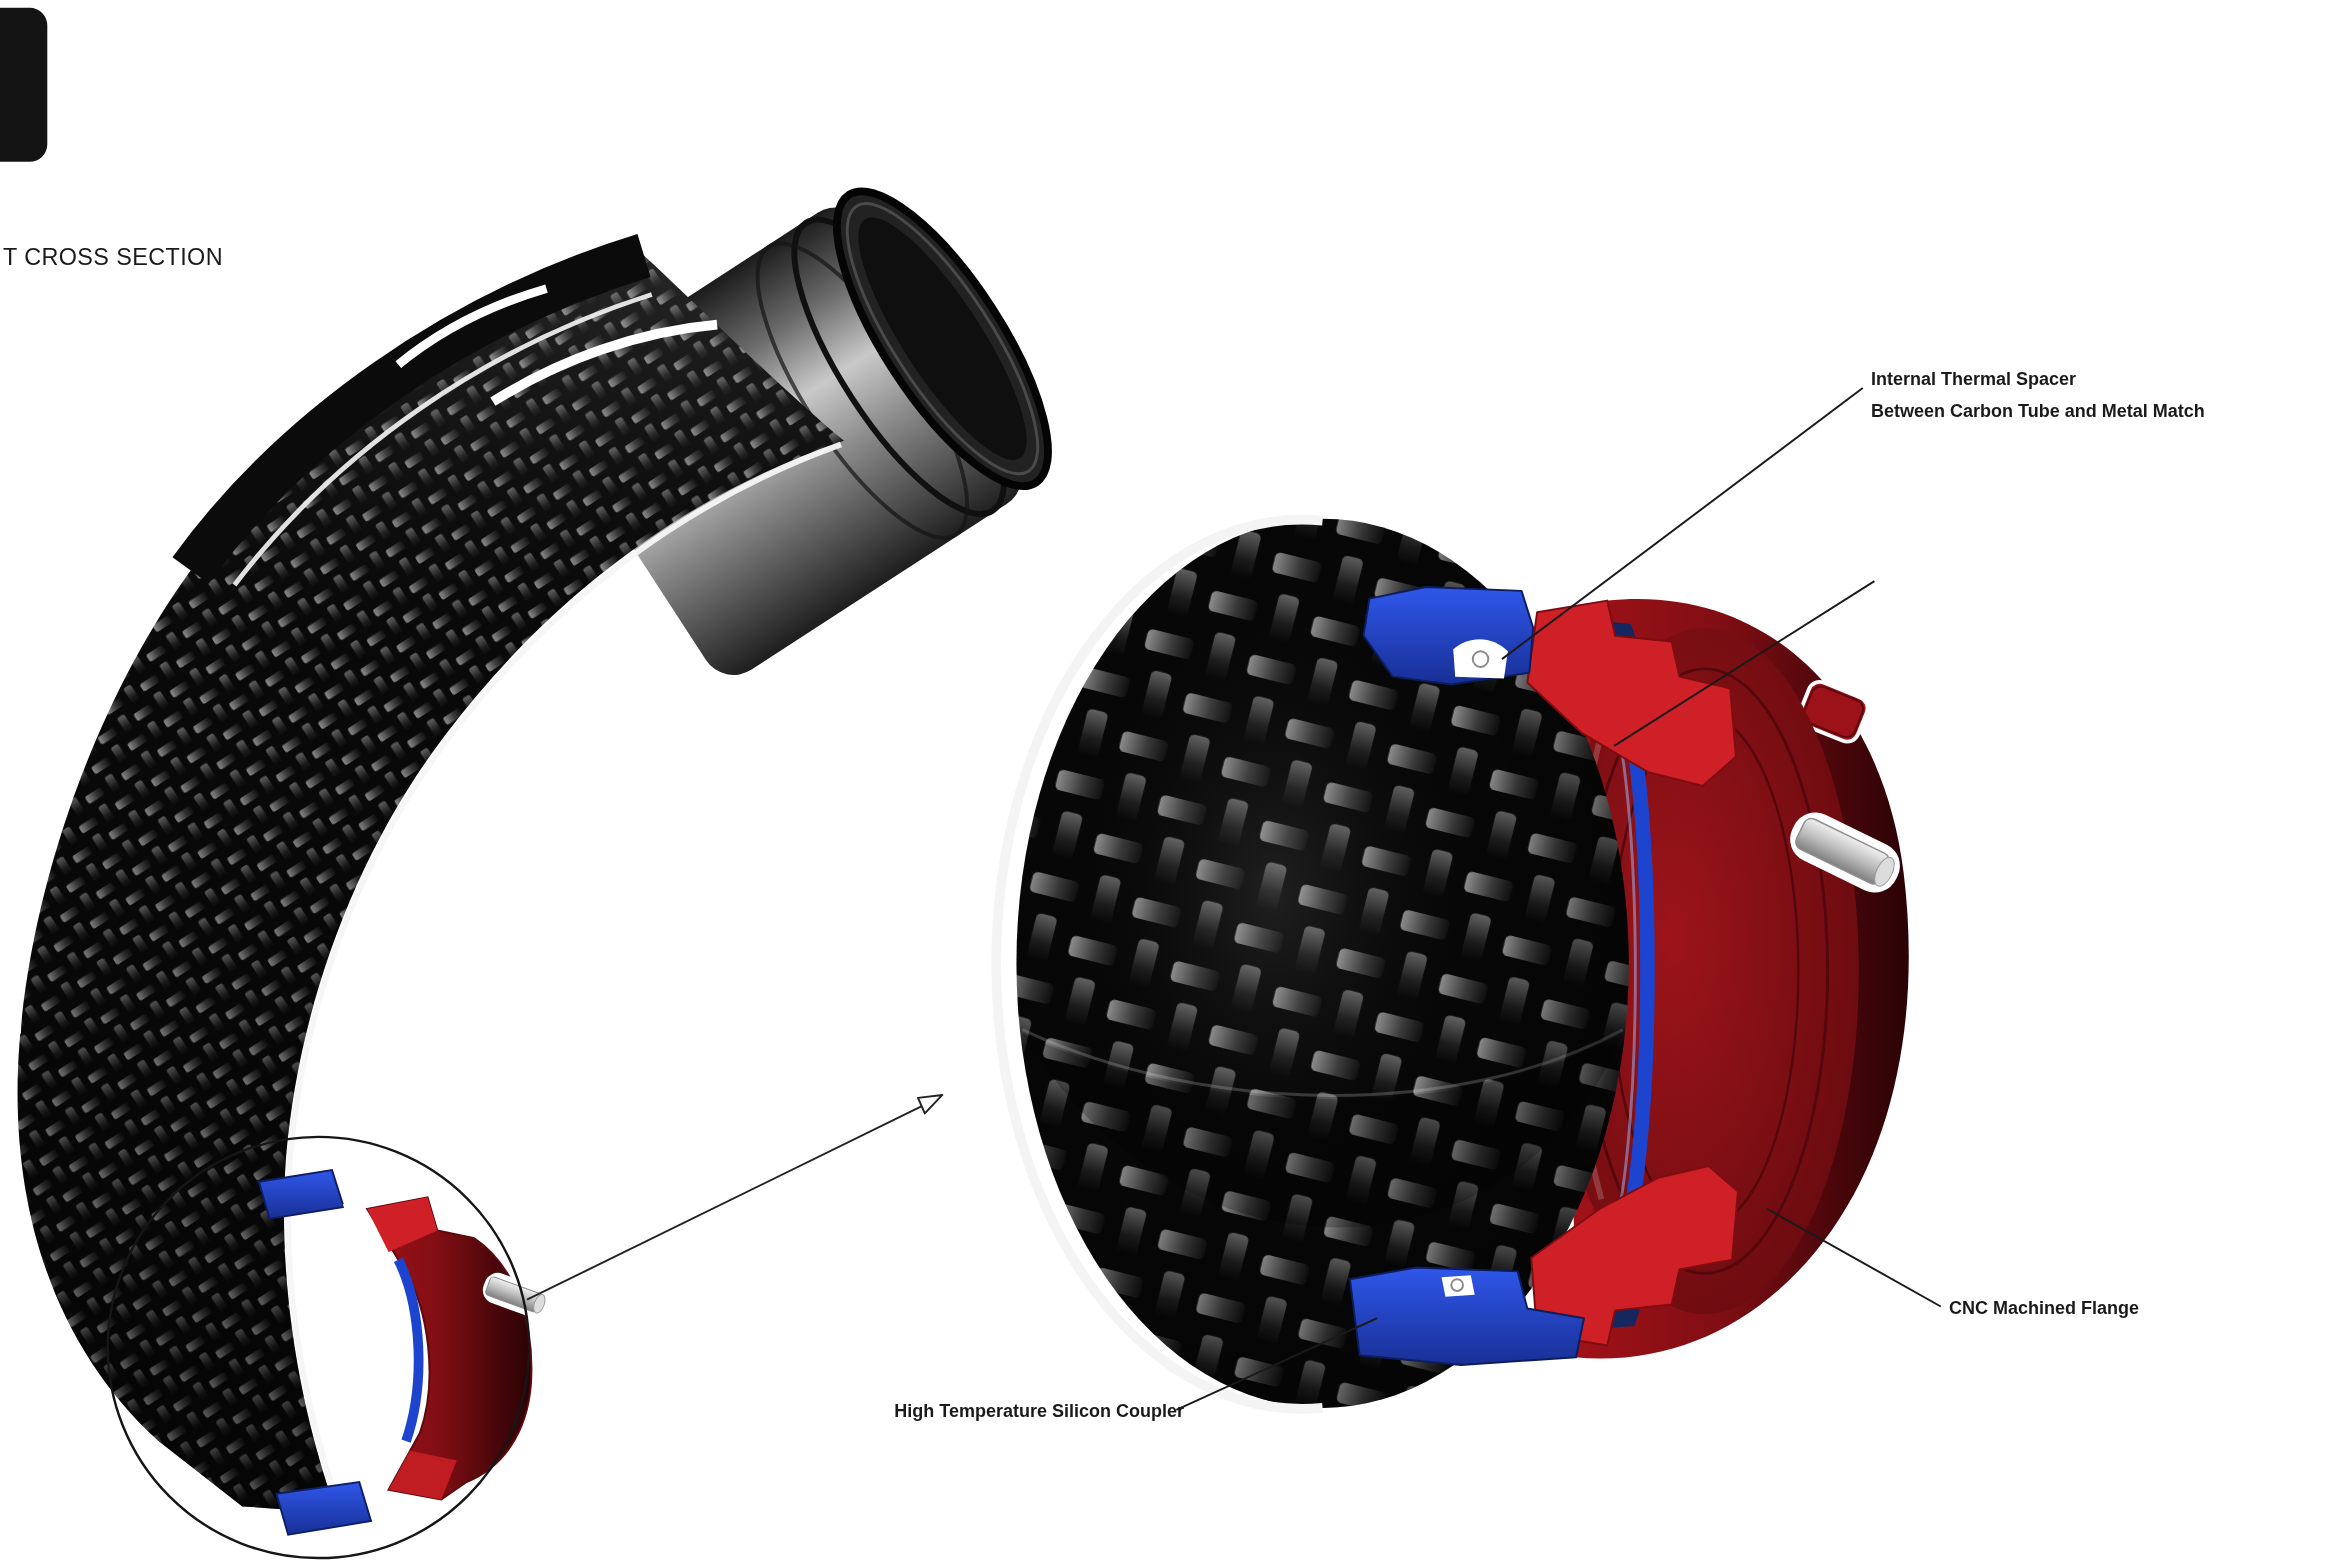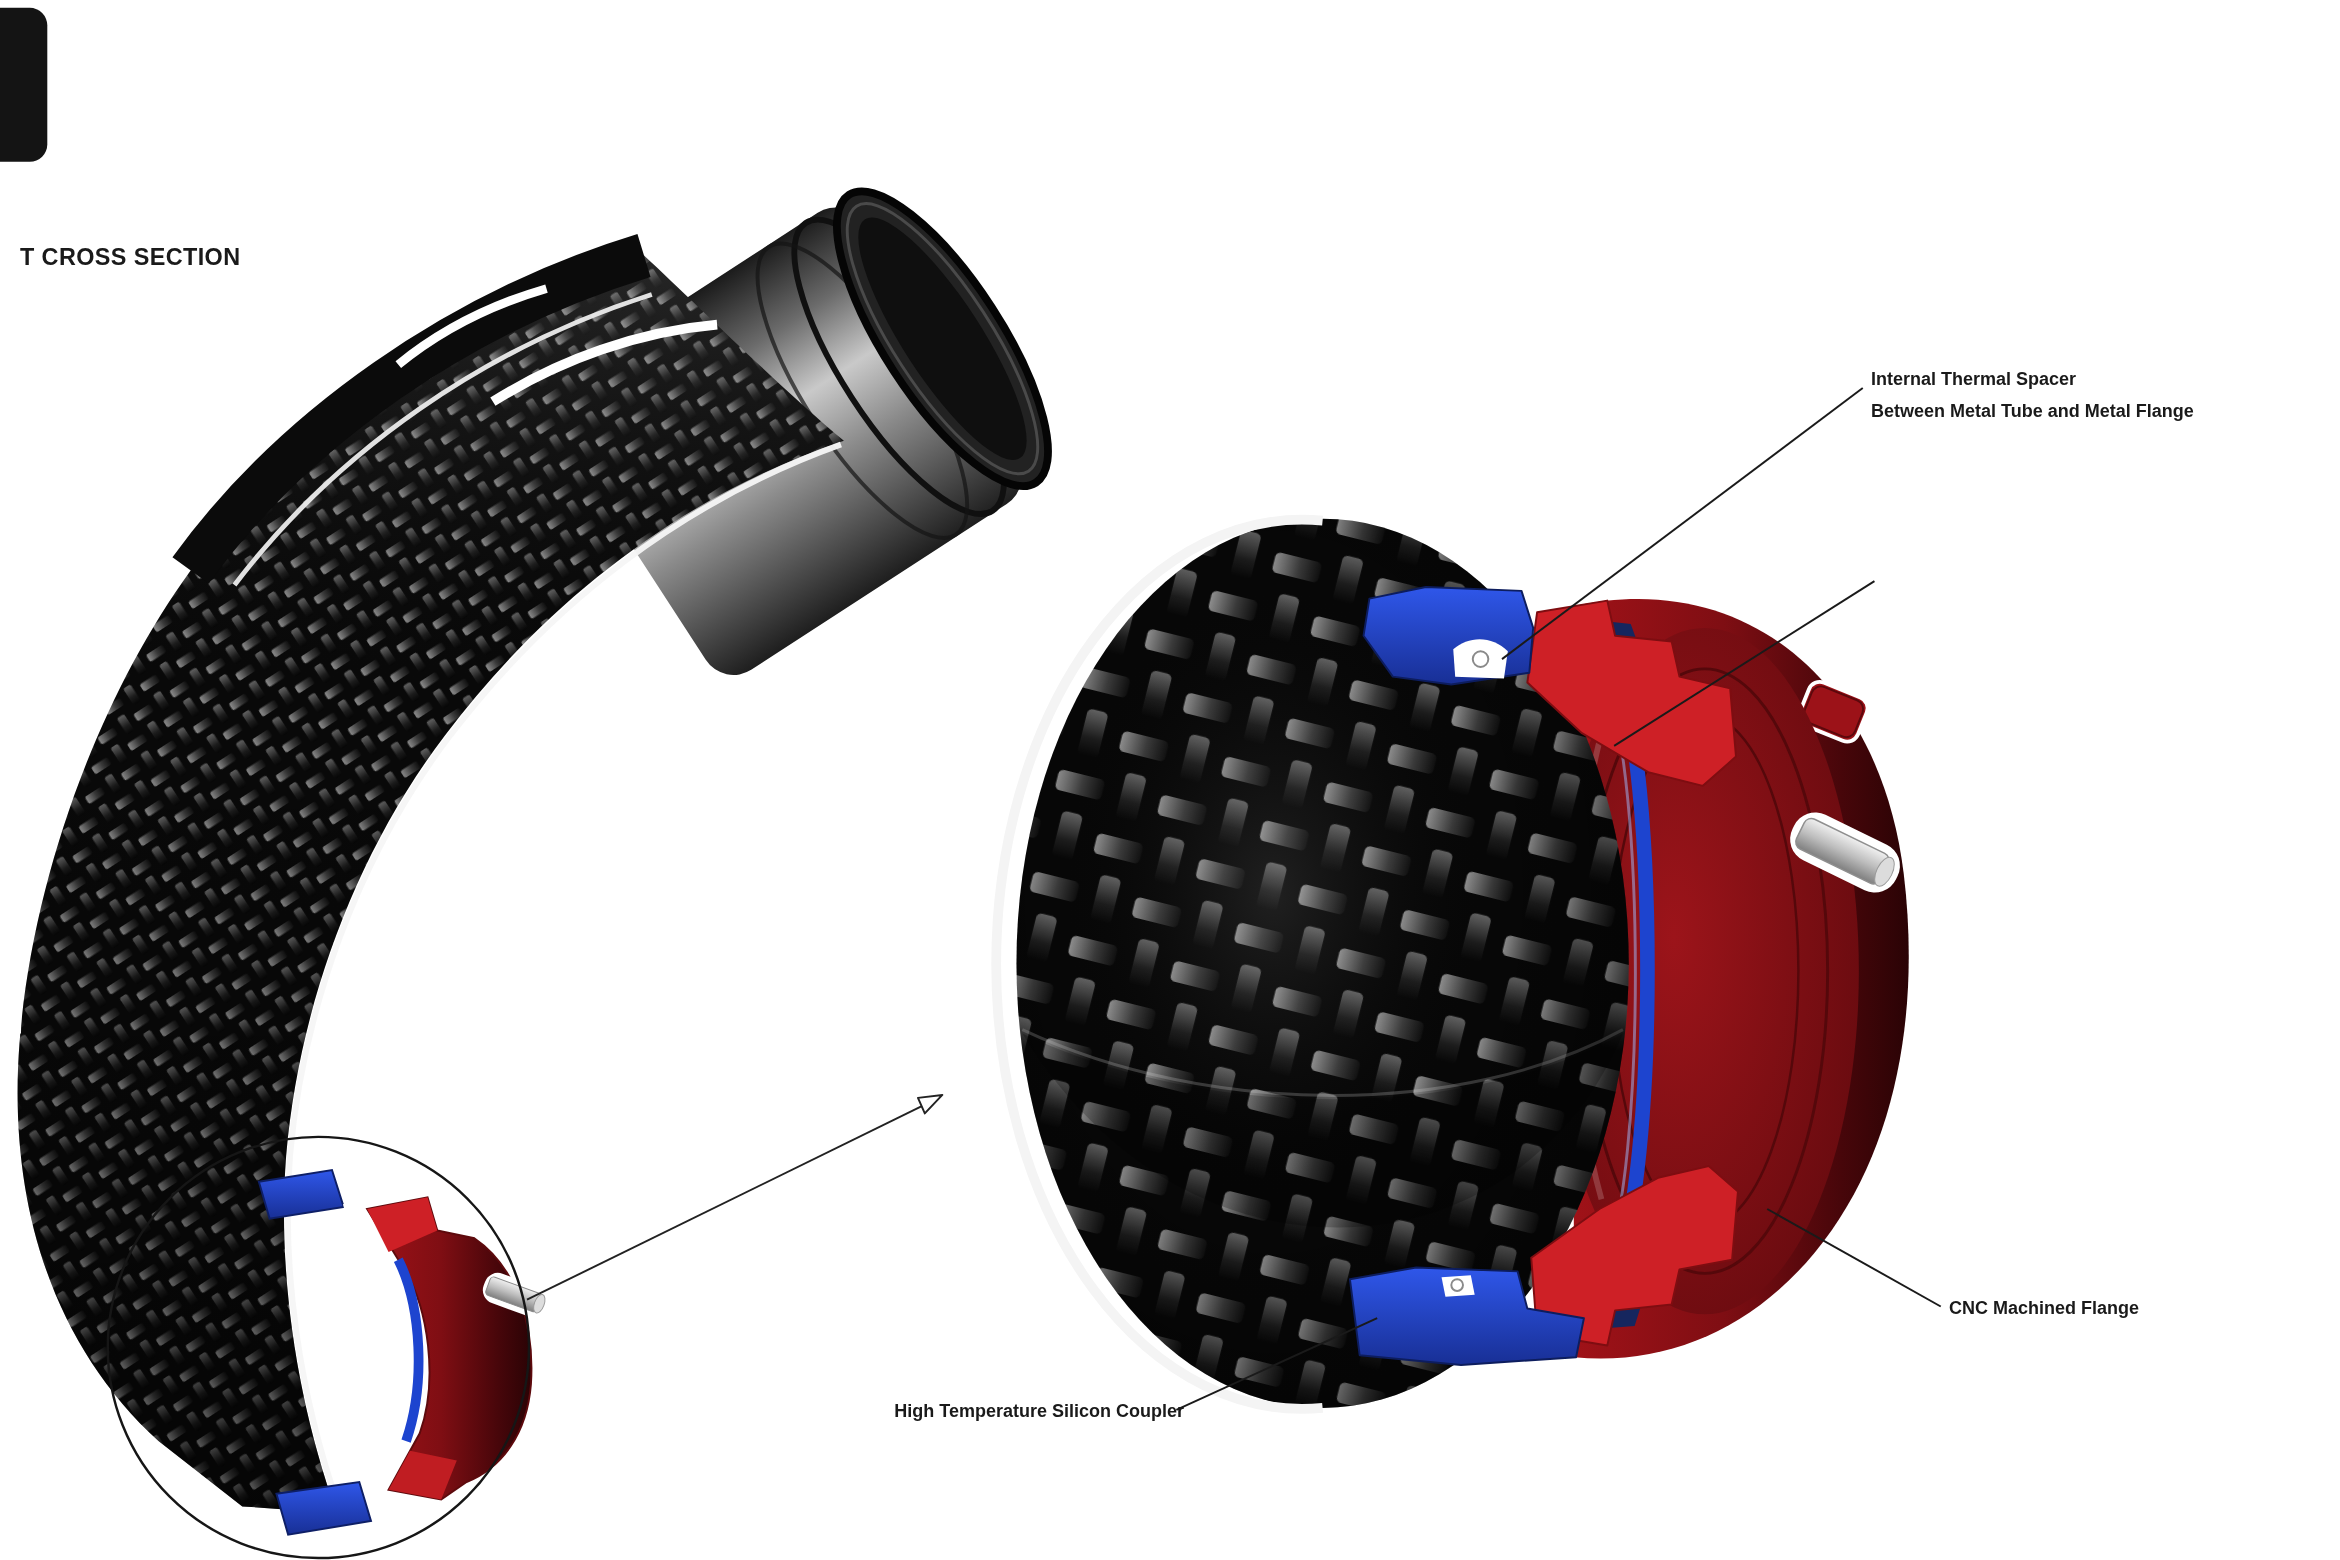"T CROSS SECTION" .title { font-weight: bold -> normal; left: 20px -> 3px }
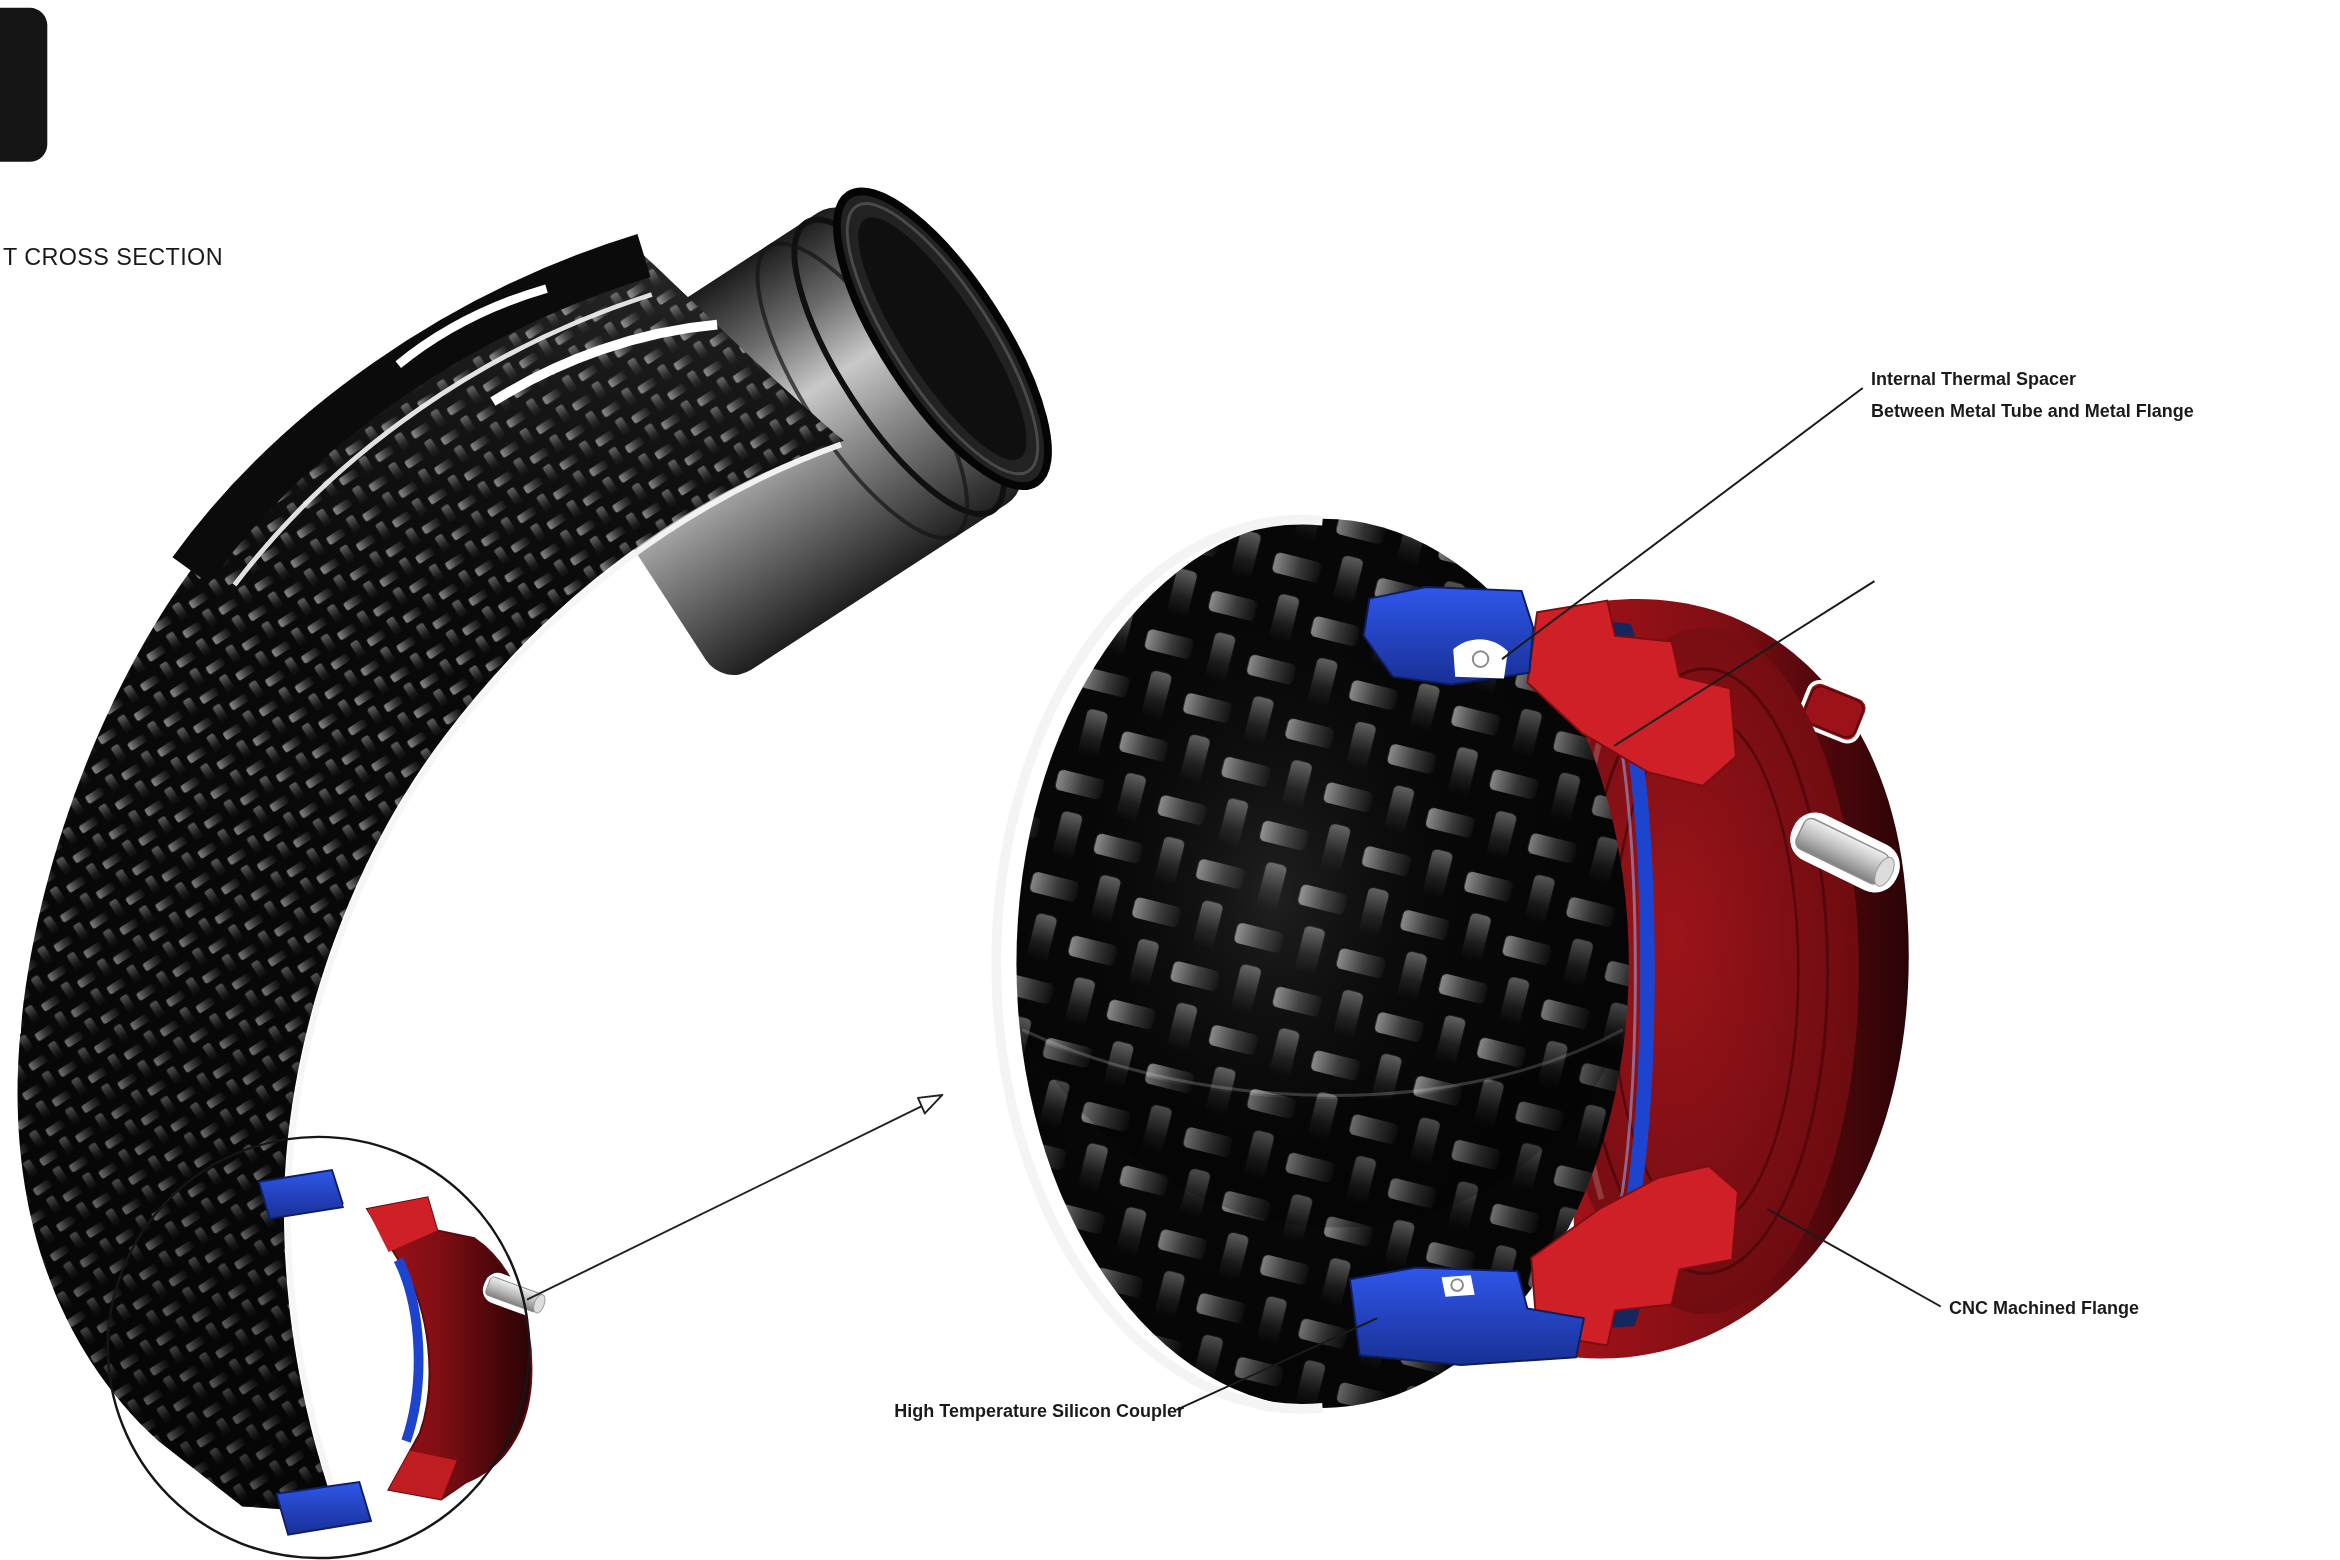"Between Metal Tube and Metal" span.l2 { text: Metal Tube and Metal Flange -> Carbon Tube and Metal Match }
